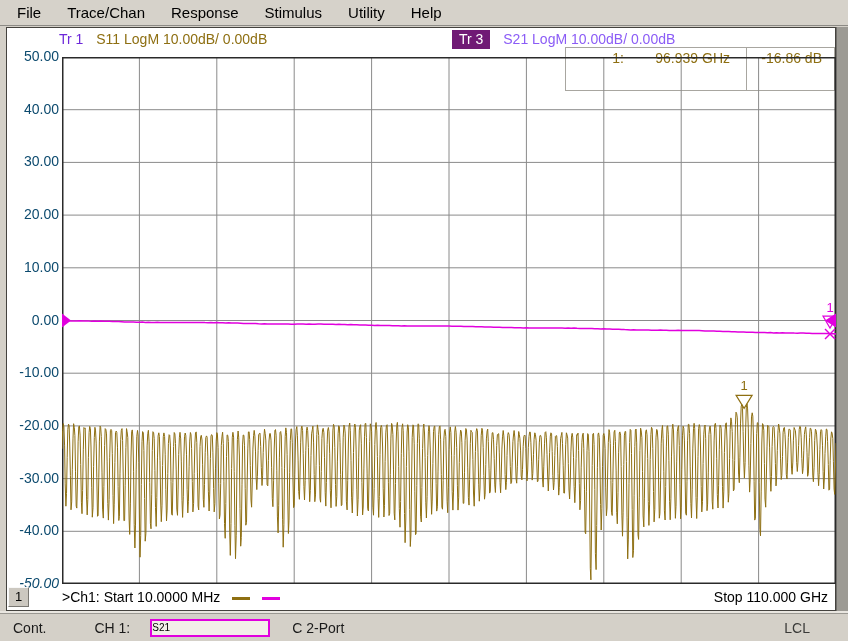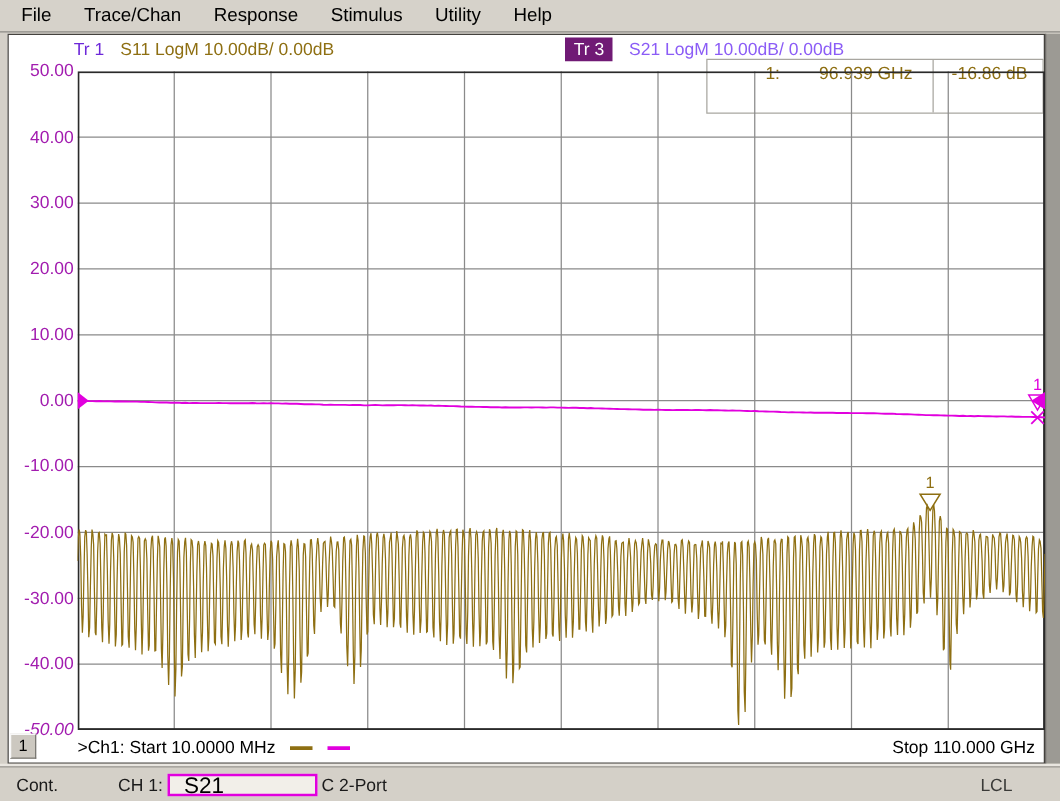"50.00" .ylabel { color: #a21caf -> #0c4a6e }
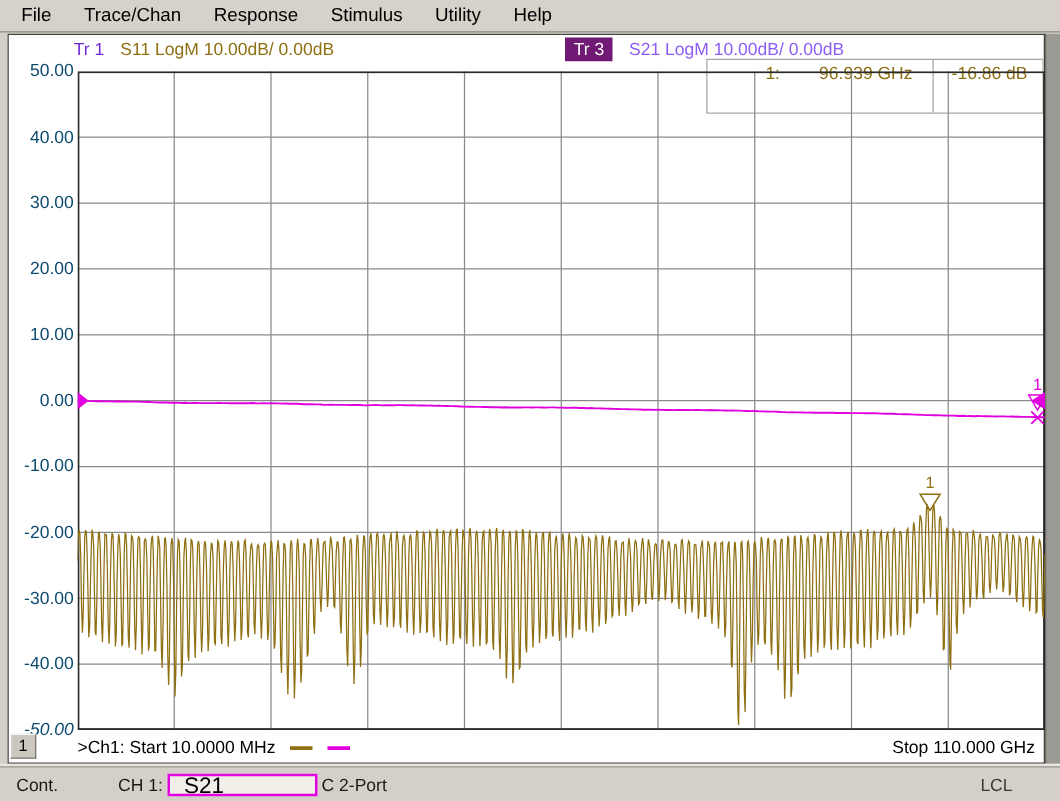"S21" .sb-measbox { font-size: 18px -> 10px; margin-left: 4px -> 20px; padding-left: 11px -> 0 }
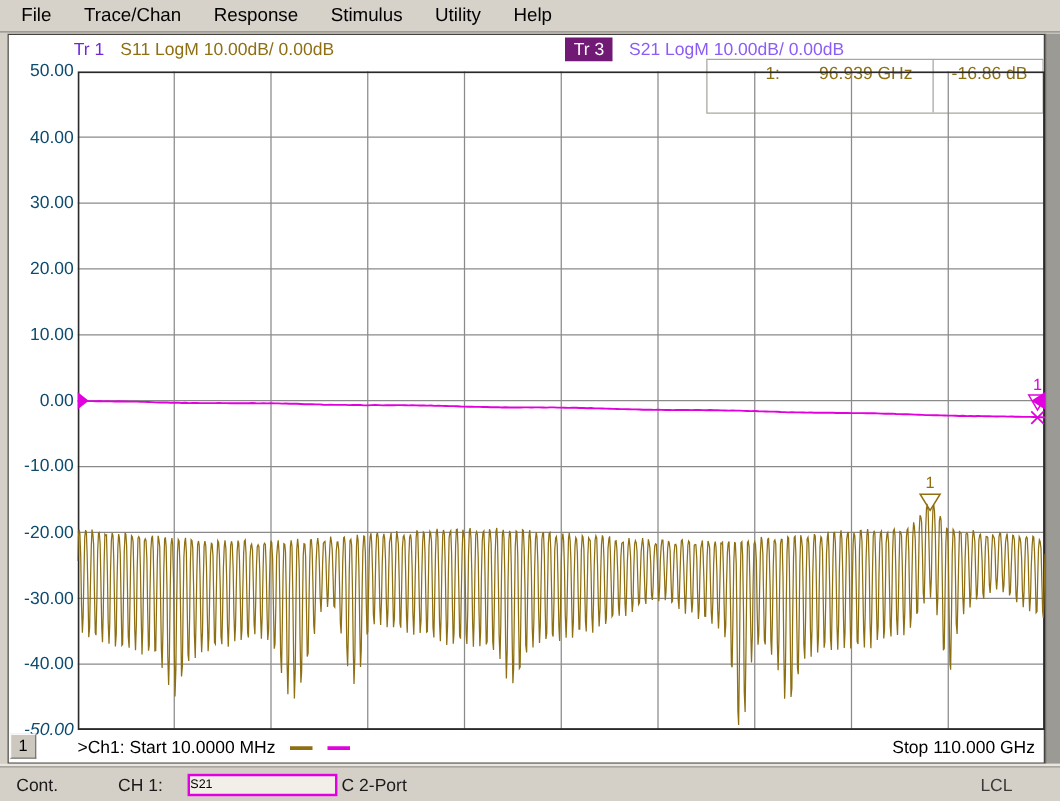"C 2-Port" .sb-cal { margin-left: 3px -> 22px }
